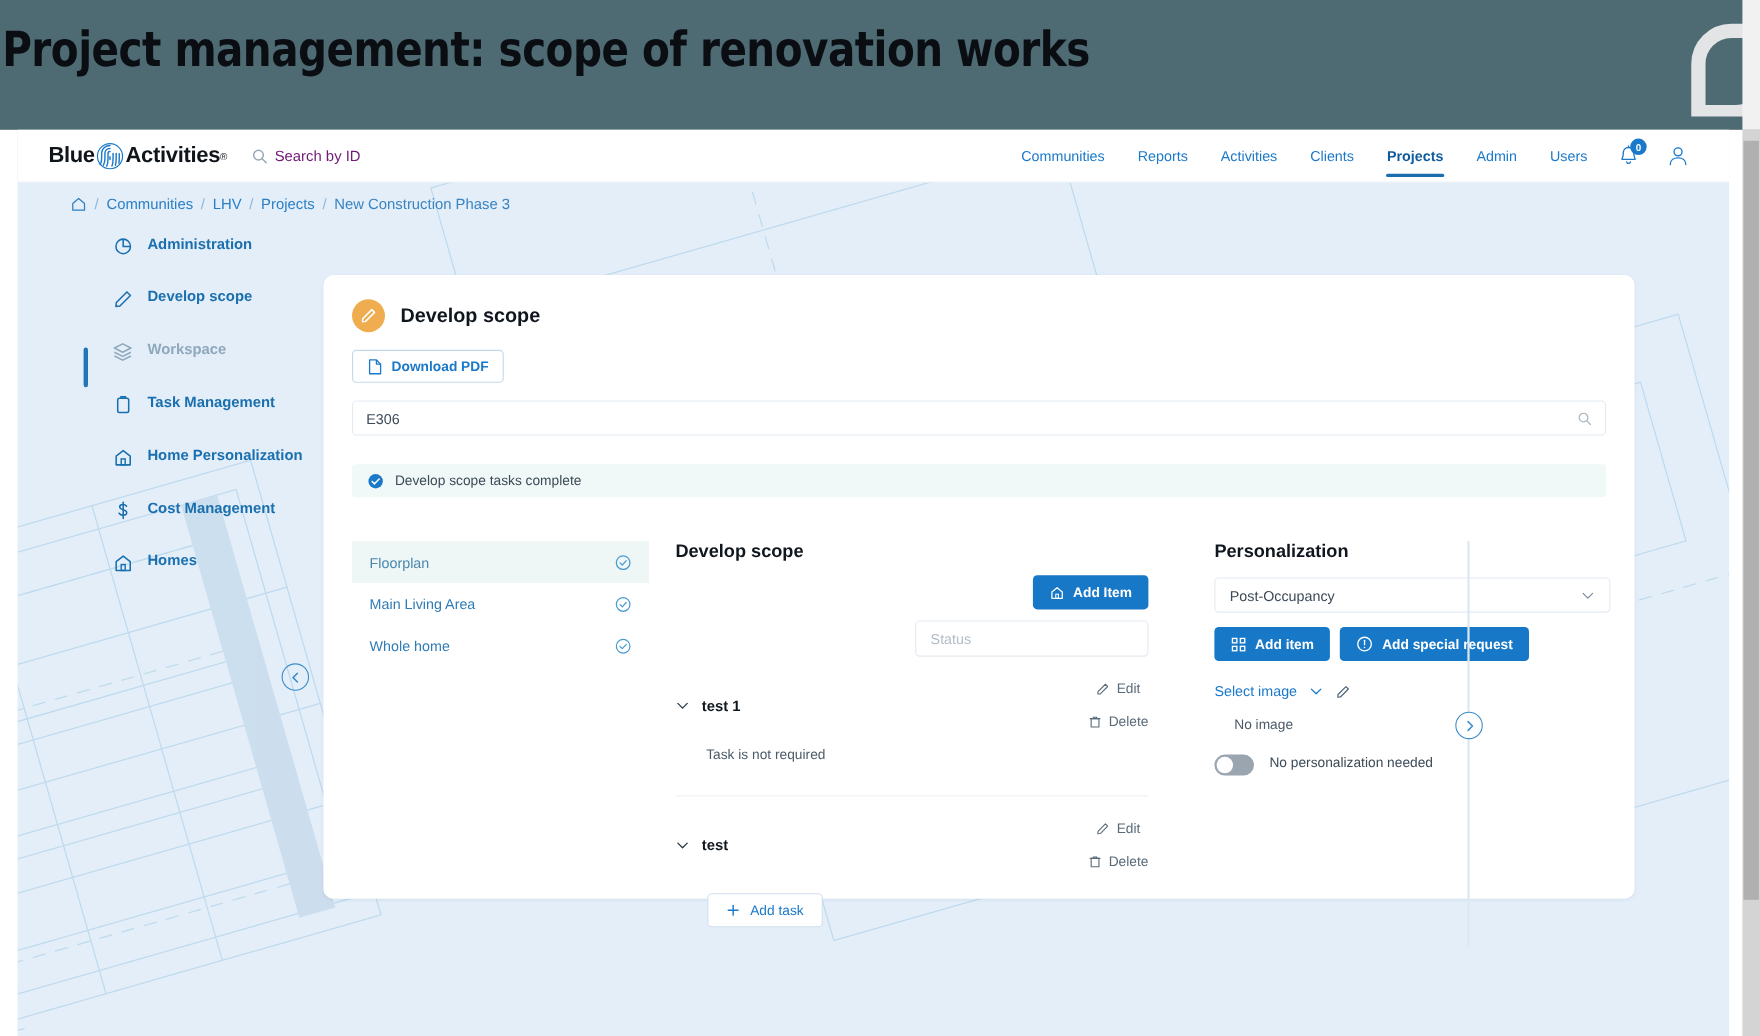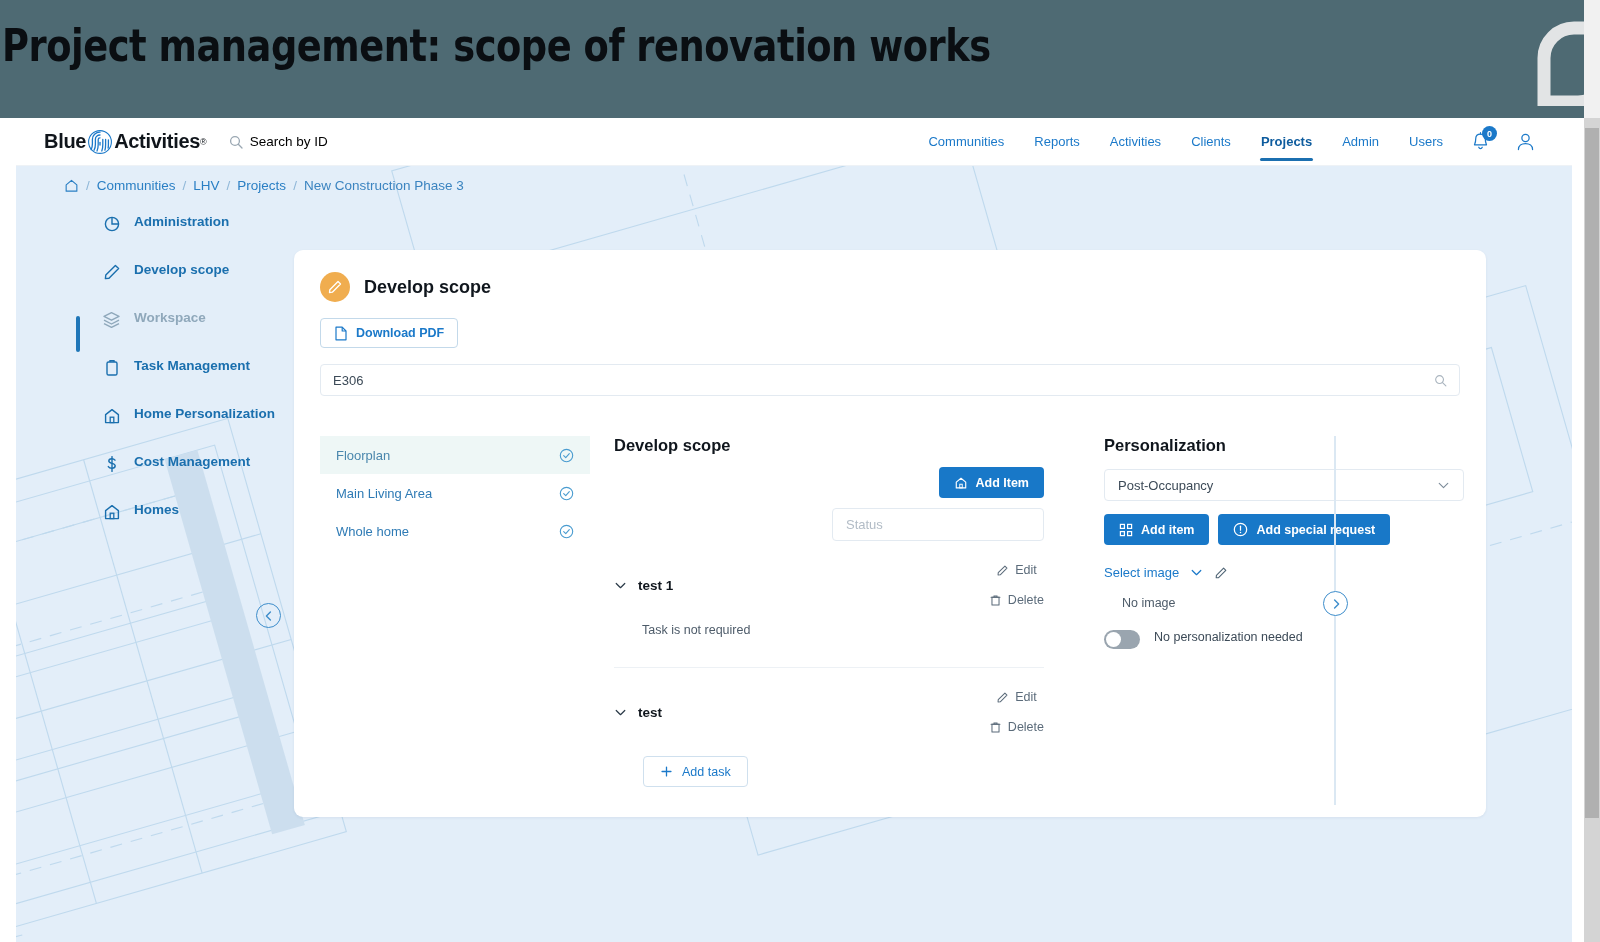"Search by ID" .hdr-search span { color: #000000 -> #701a75 }
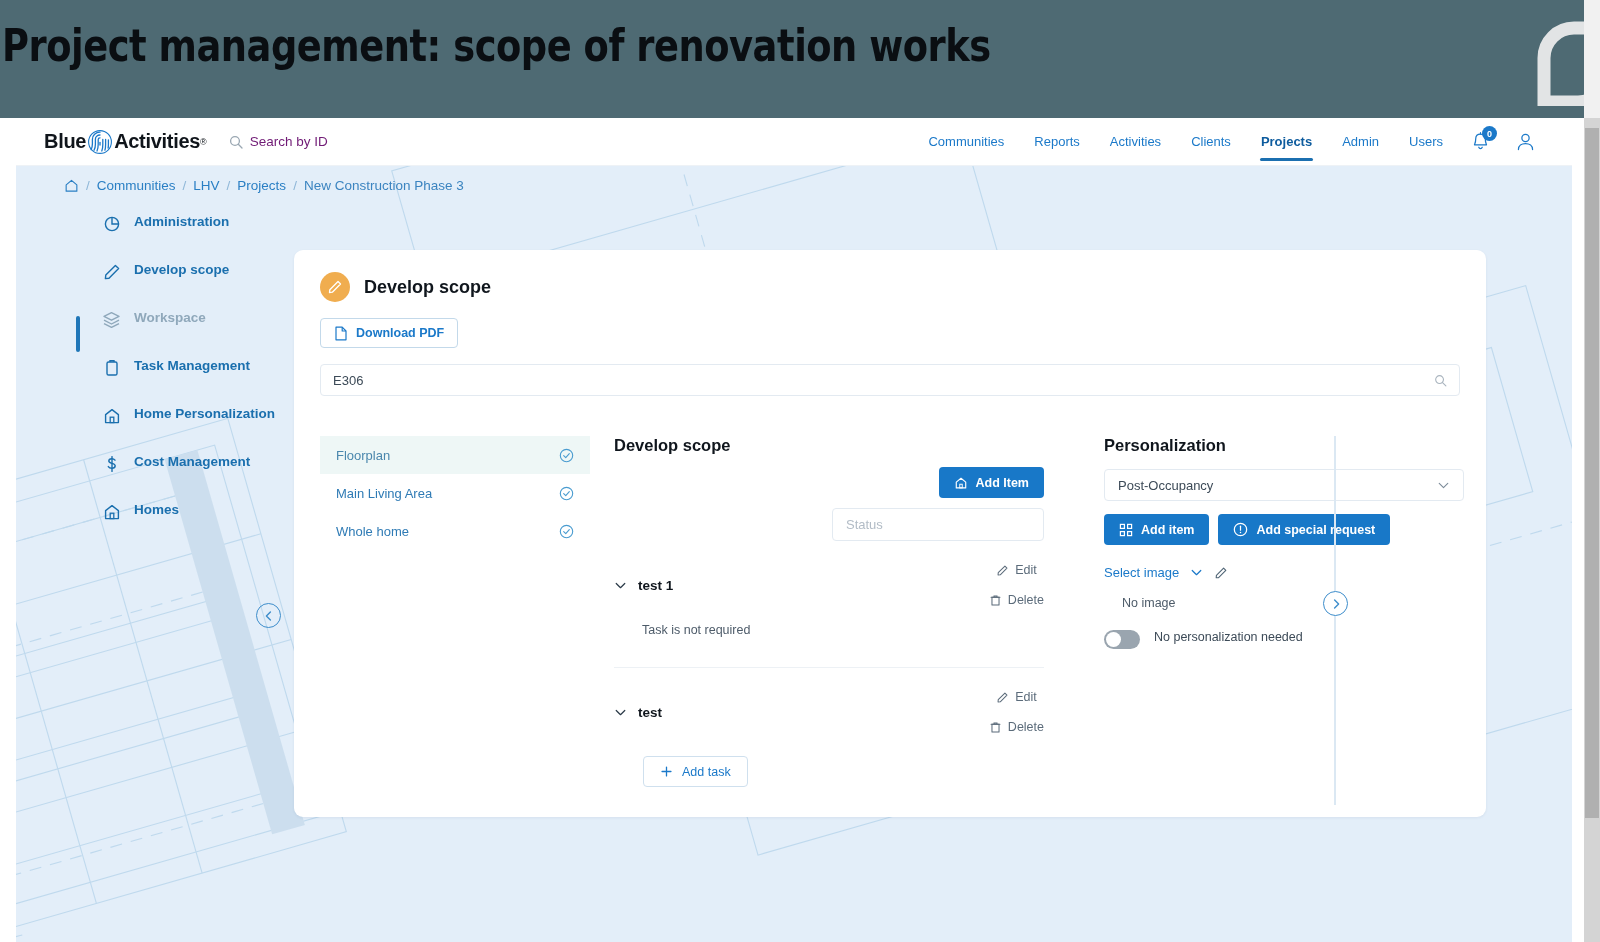"Develop scope tasks complete" div.alert { html: none -> <div> <svg> <circle></circle> <path></path> </svg> <span>Develop scope tasks complete</span> </div> }
